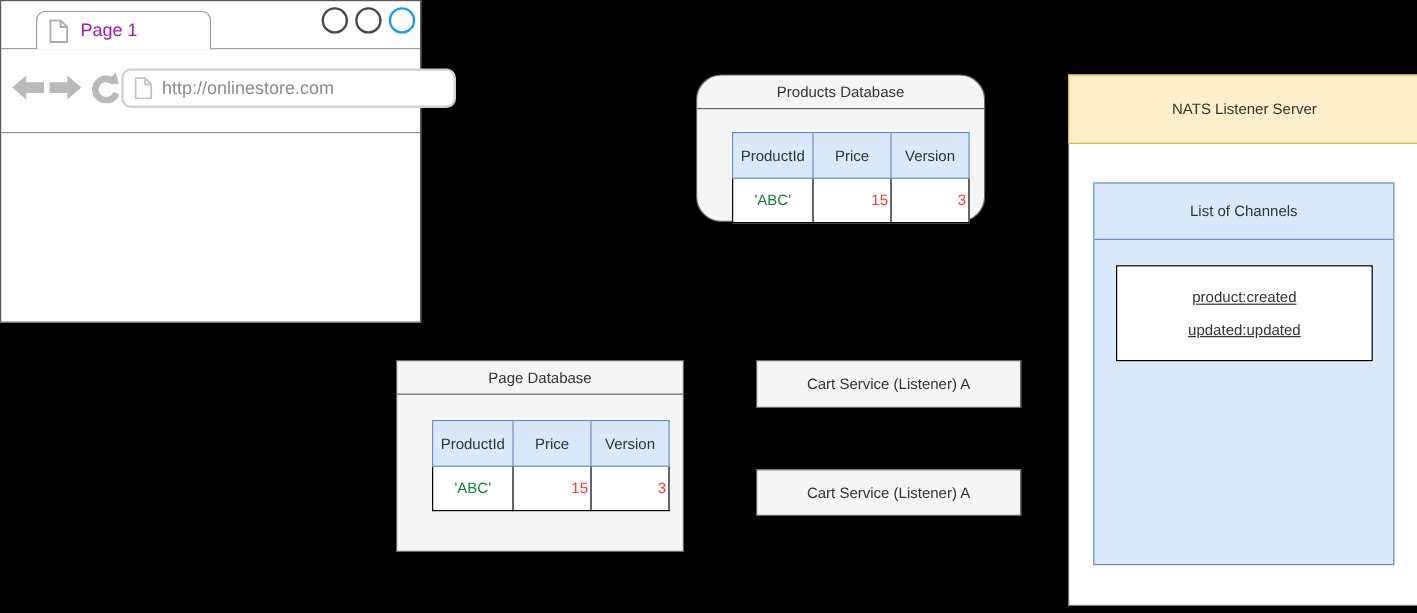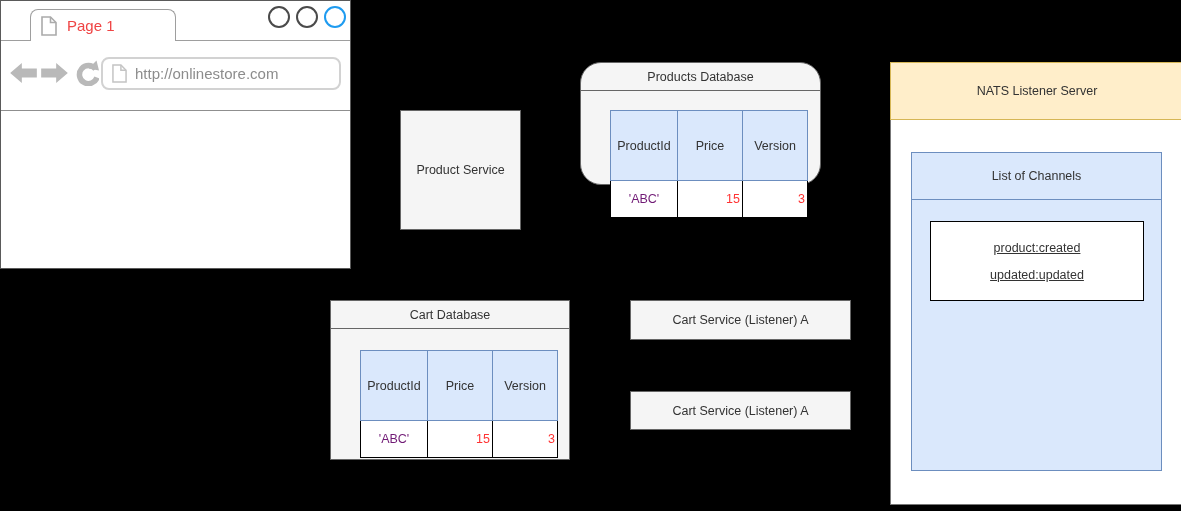"Page 1" .tab-label { color: #ef4444 -> #a21caf }
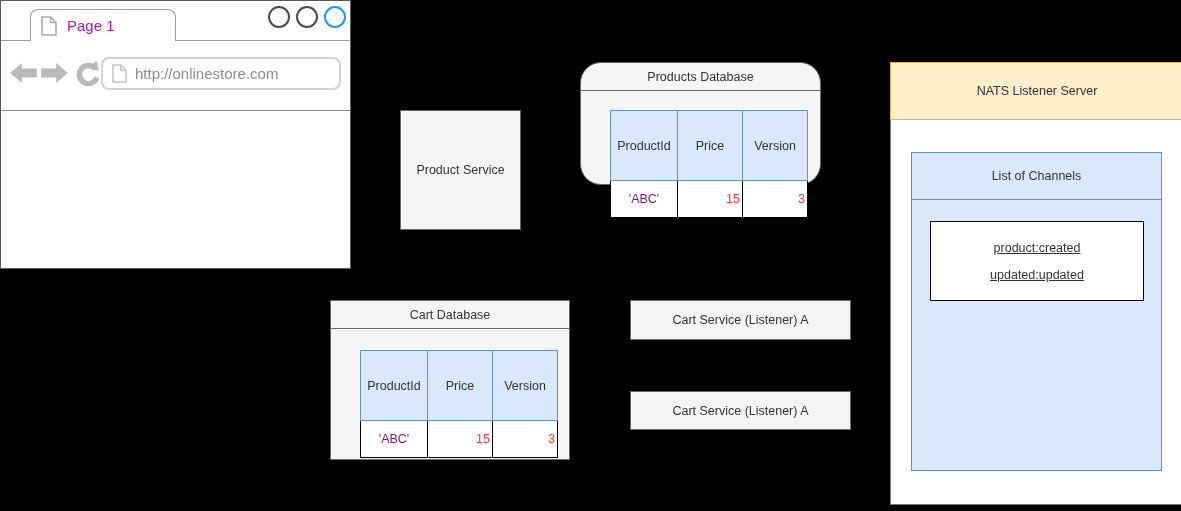"http://onlinestore.com" .urlbox { width: 240px -> 279px }
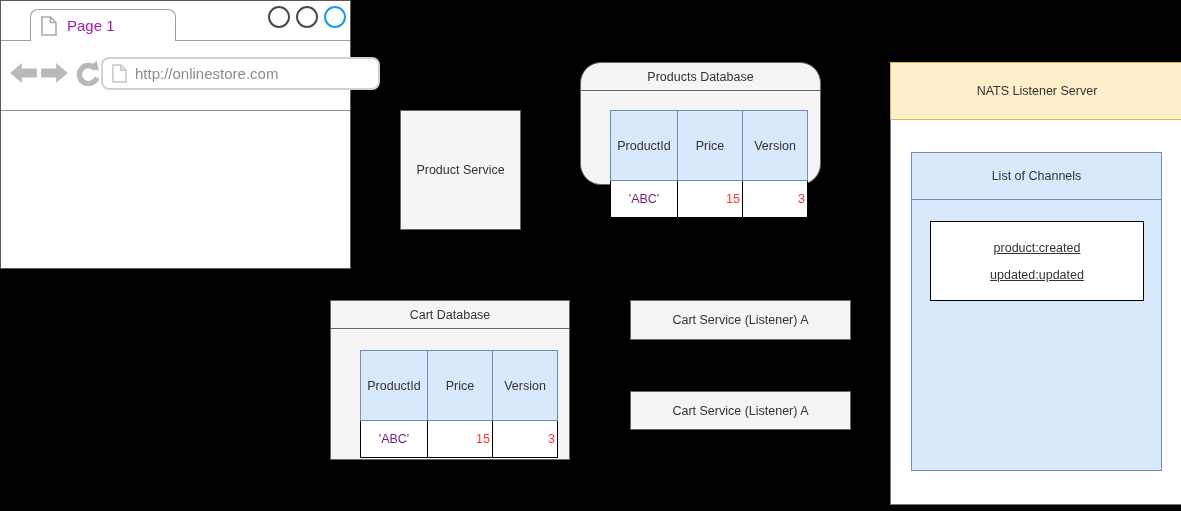"ProductId" .db-table th { padding: 16px 2px -> 0 2px }
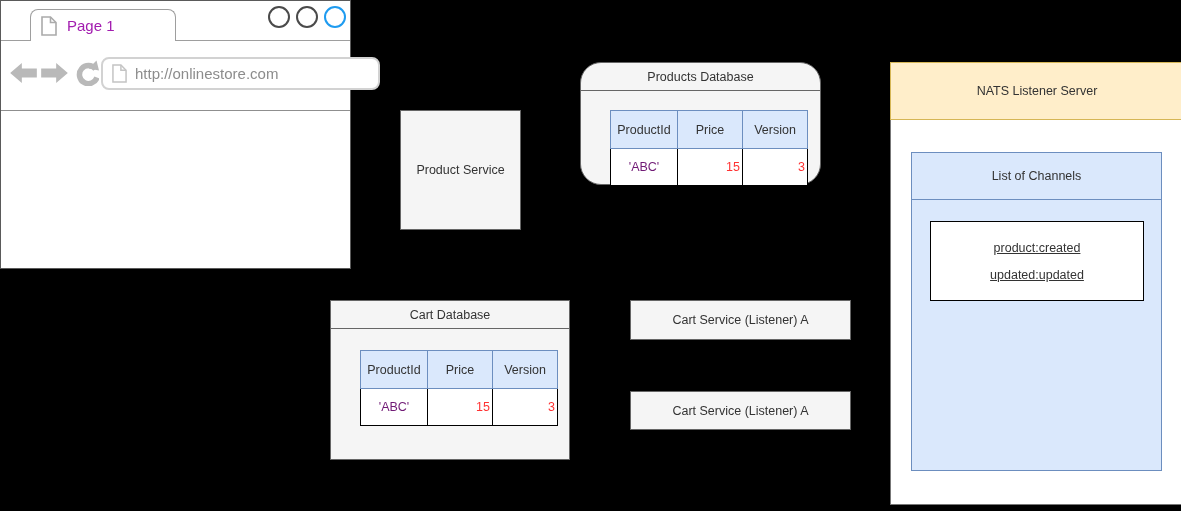"Product Service" div.node { html: <div> <span>Product Service</span> </div> -> none }
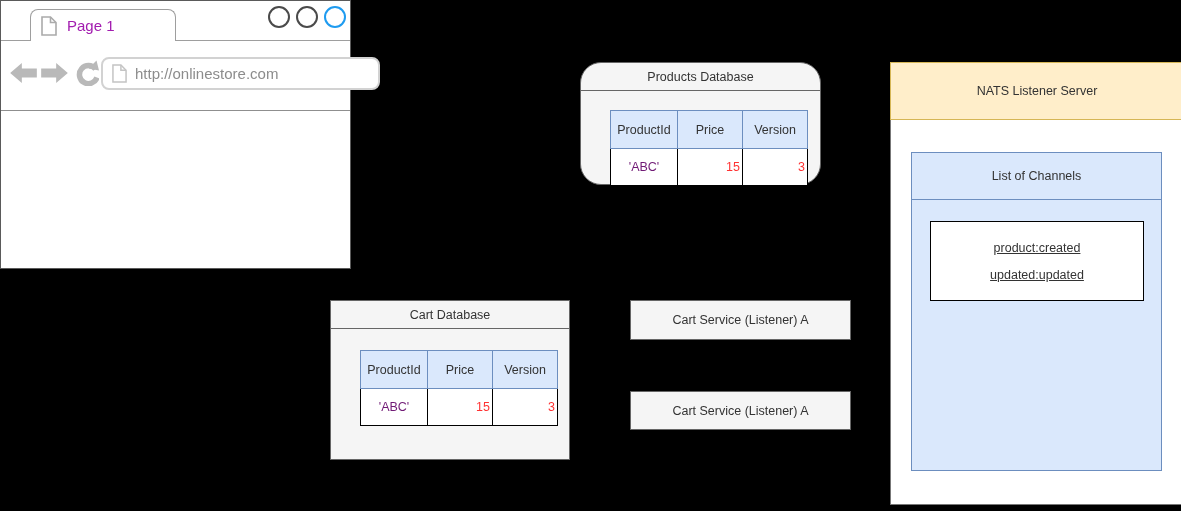"'ABC'" .db-table td { color: #701a75 -> #15803d }
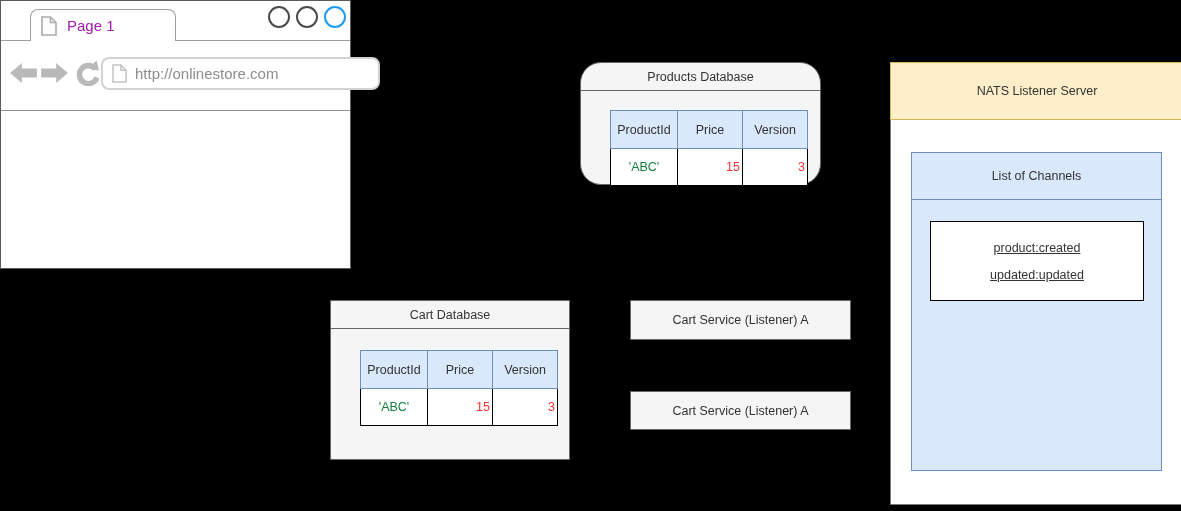"Cart Database" div.db-title { text: Cart -> Page }
